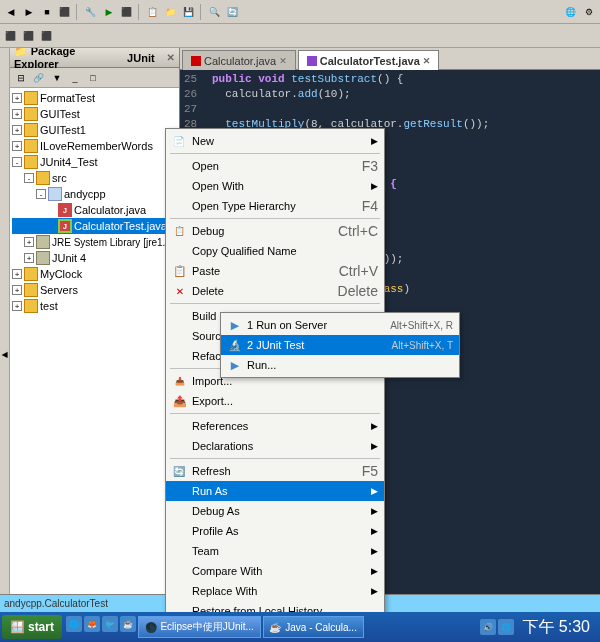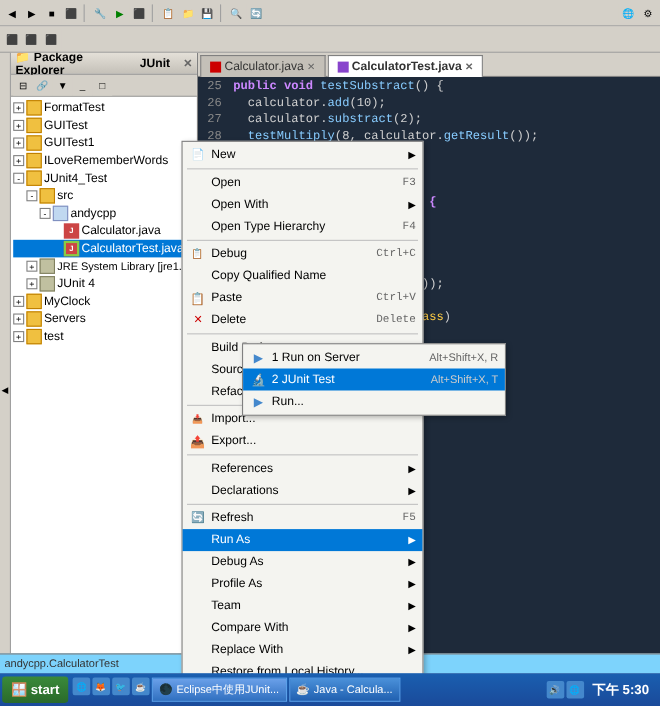"25" .line-num { text-align: center -> left }
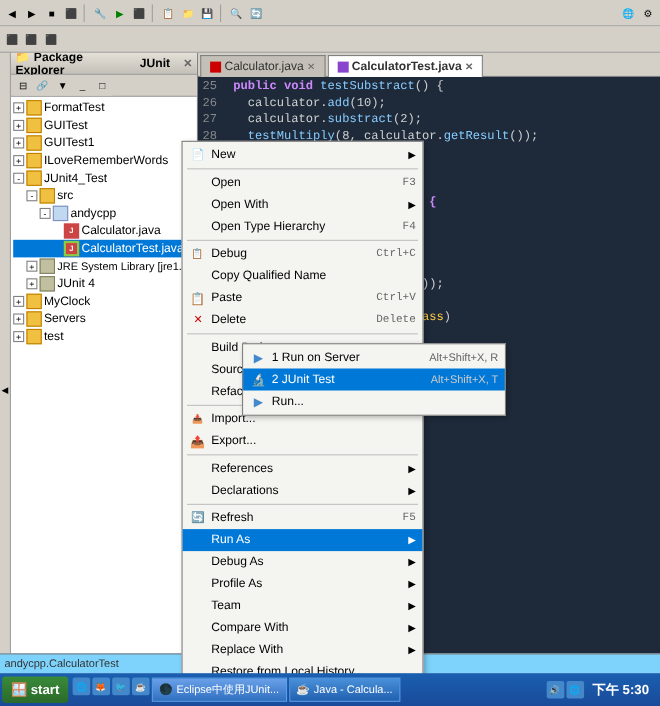"calculator.substract(2);" span { html: <span>&nbsp;&nbsp;calculator.<span>substract</span>(2);</span> -> none }
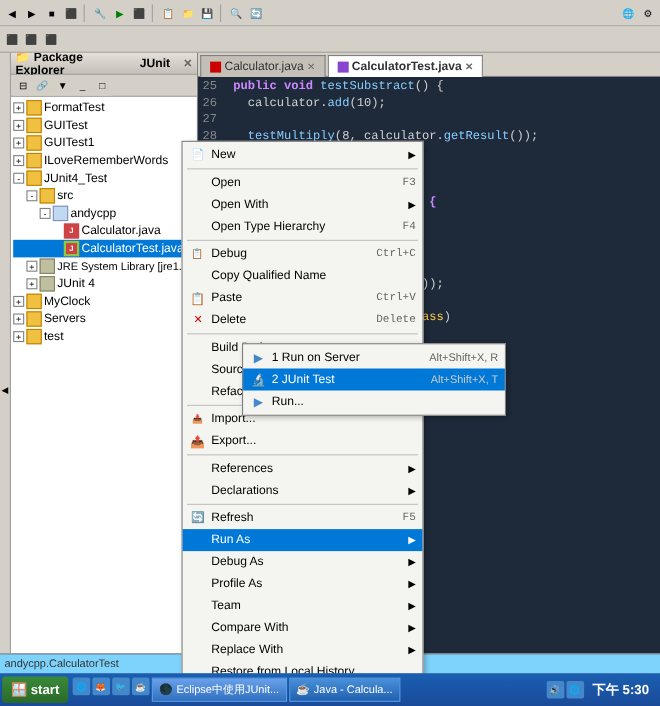"F3" .menu-item .menu-shortcut { font-family: Liberation Mono, monospace -> none; font-size: 10px -> 14px }
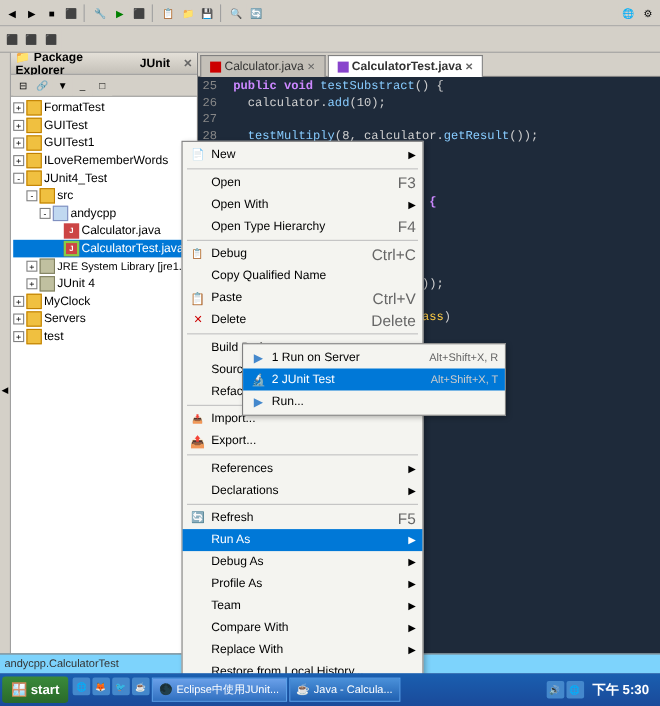"下午 5:30" .taskbar-clock { font-size: 12px -> 16px; font-weight: bold -> none }
